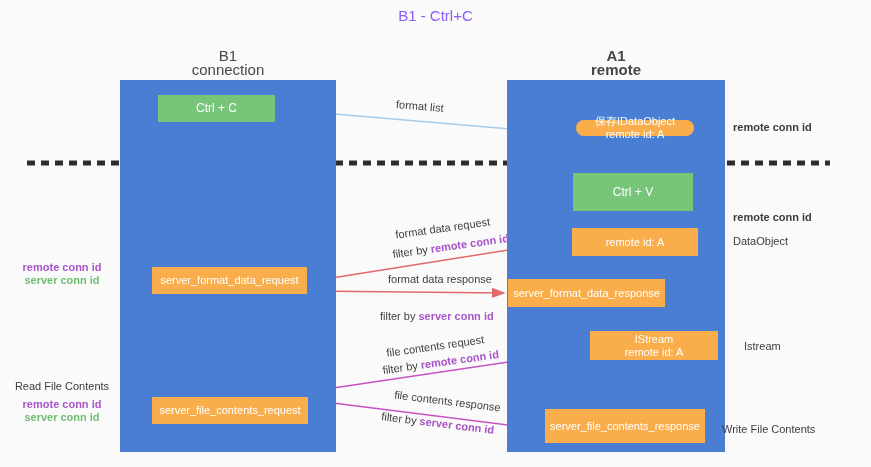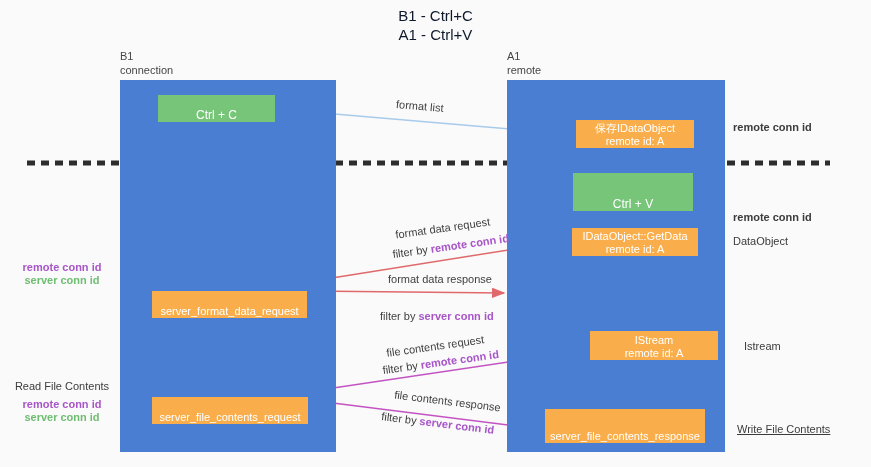"B1 - Ctrl+C" .title { color: #0f172a -> #8b5cf6 }
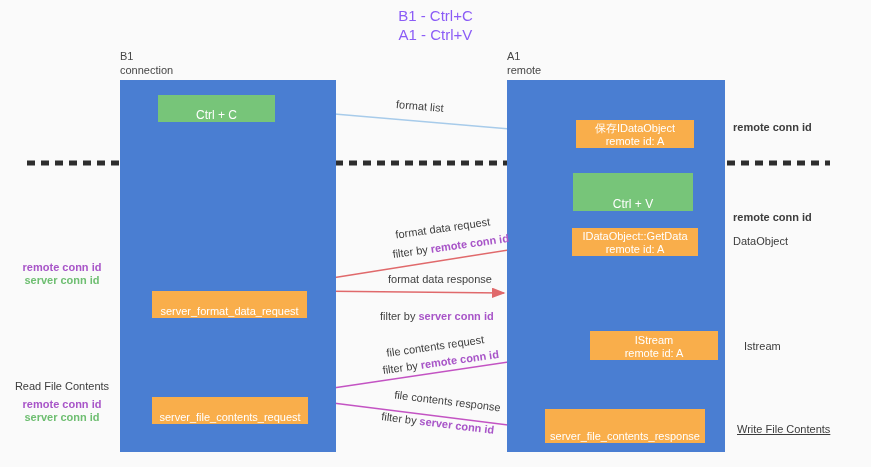"A1 - Ctrl+V" div { html: <div>A1 - Ctrl+V</div> -> none }
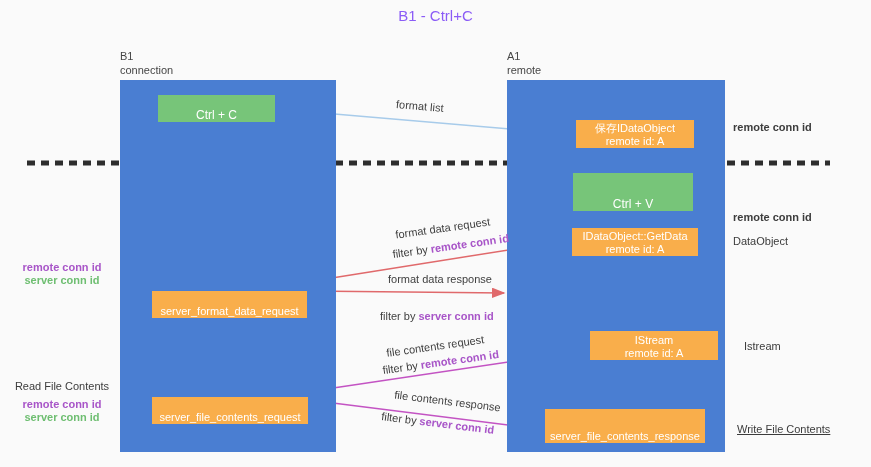"B1" .lane-header { font-size: 11px -> 15px; text-align: none -> center }
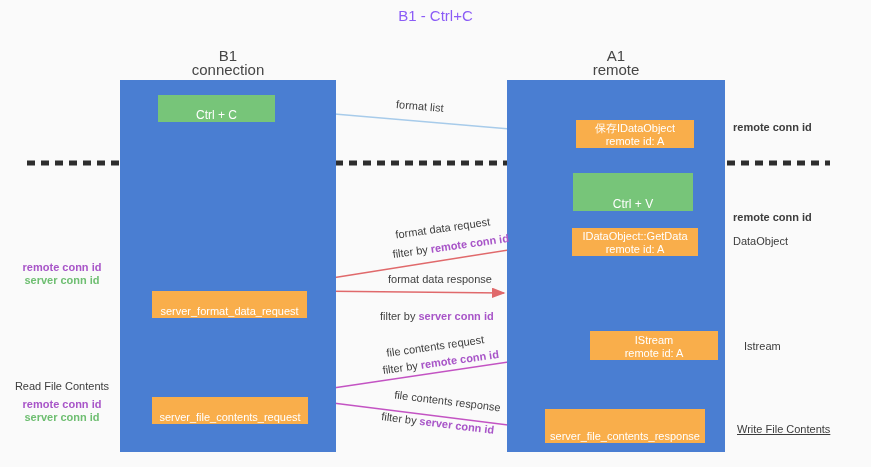"A1" div.lane-header { font-weight: none -> bold }
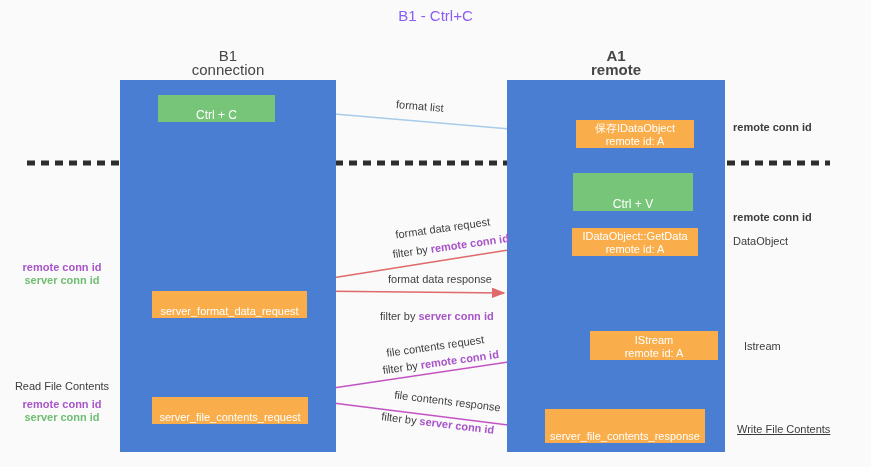"Ctrl + C" .box { justify-content: flex-end -> center }
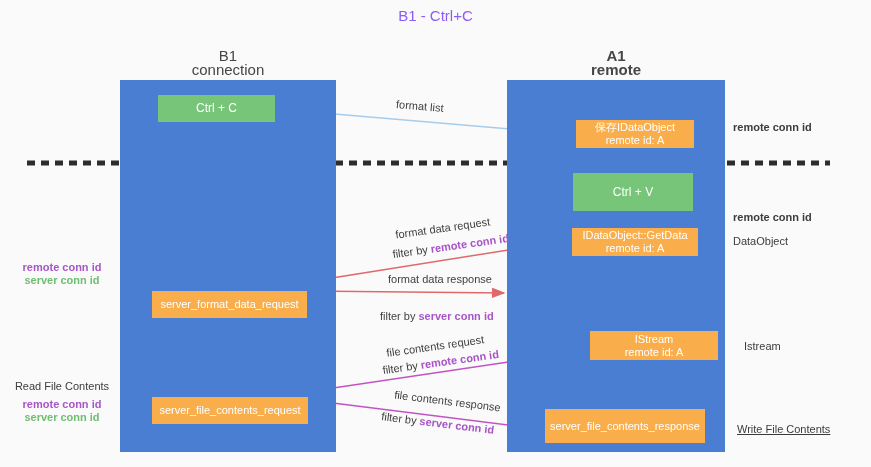"保存IDataObject" div.box { border-radius: none -> 13px; height: 28px -> 16px }
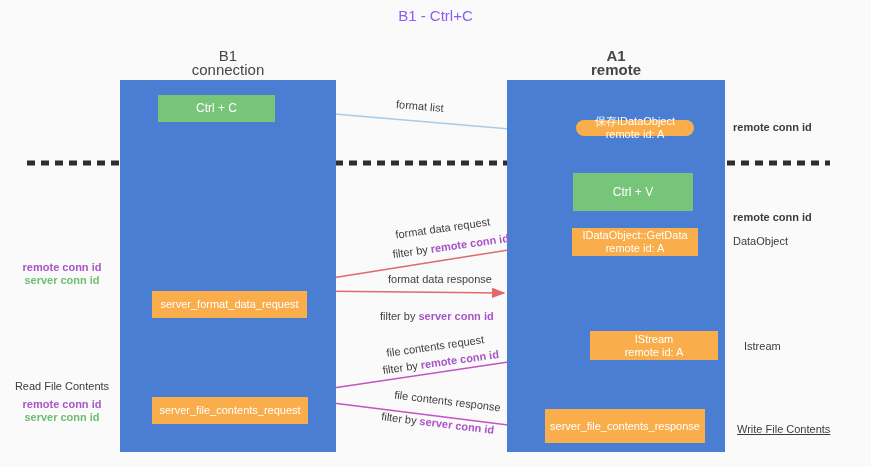"IDataObject::GetData" span { html: <span>IDataObject::GetData</span> -> none }
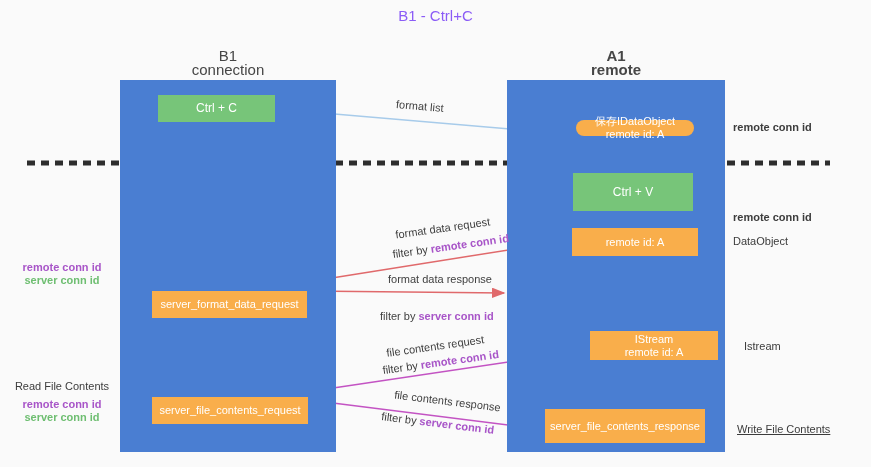"server_format_data_request" div.box { margin-top: 24px -> none }
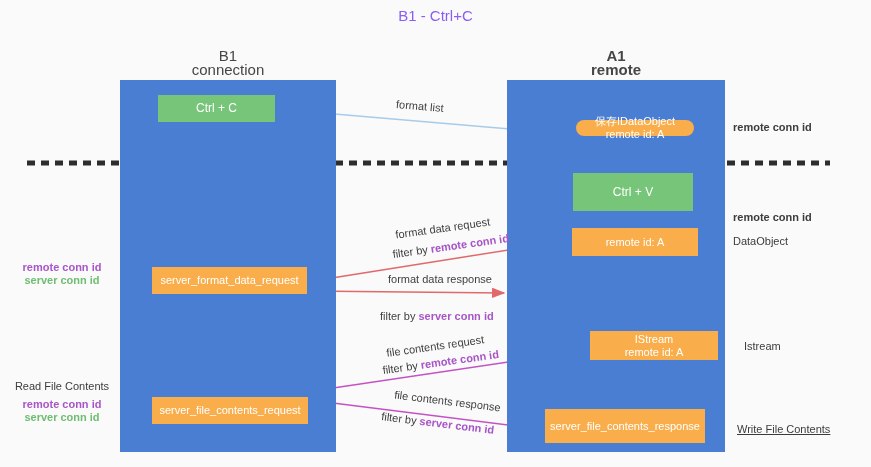"server_format_data_response" div.box { html: none -> <div> <span>server_format_data_response</span> </div> }
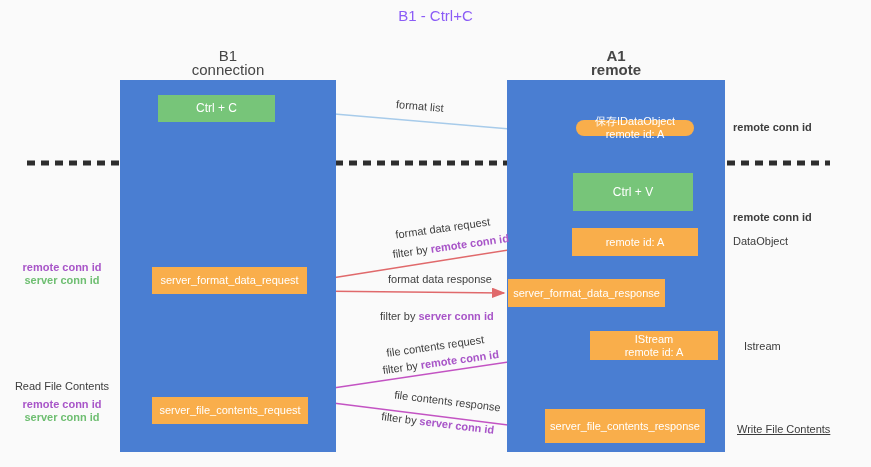"Write File Contents" div.side { left: 737px -> 722px; text-decoration: underline -> none }
